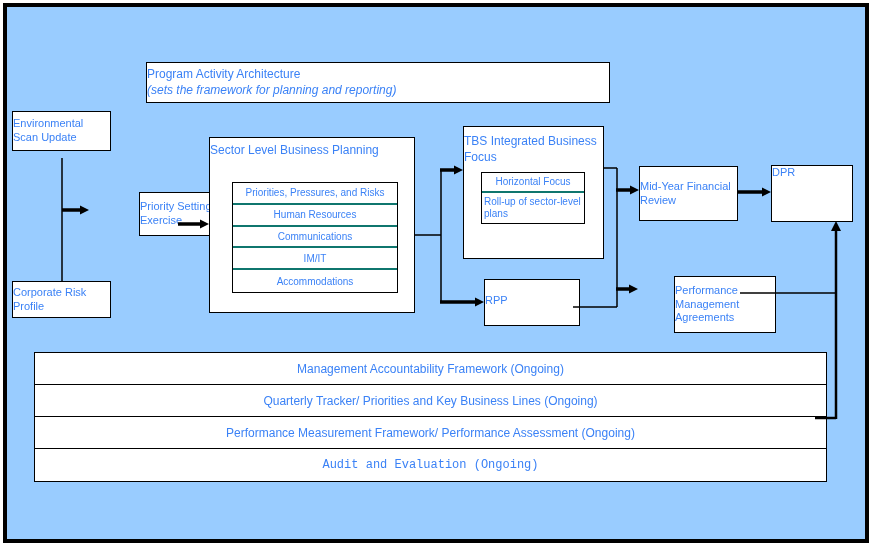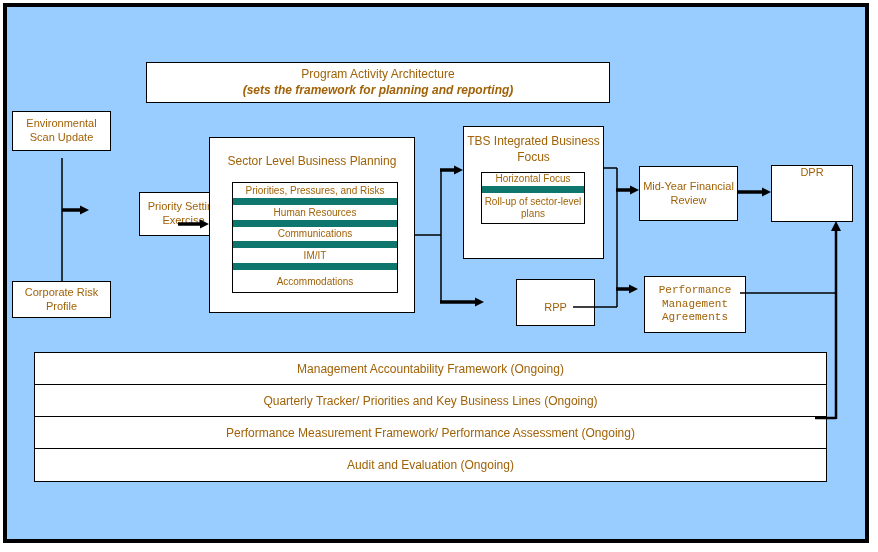"Program Activity Architecture" .node { color: #a16207 -> #3b82f6; text-align: center -> none }
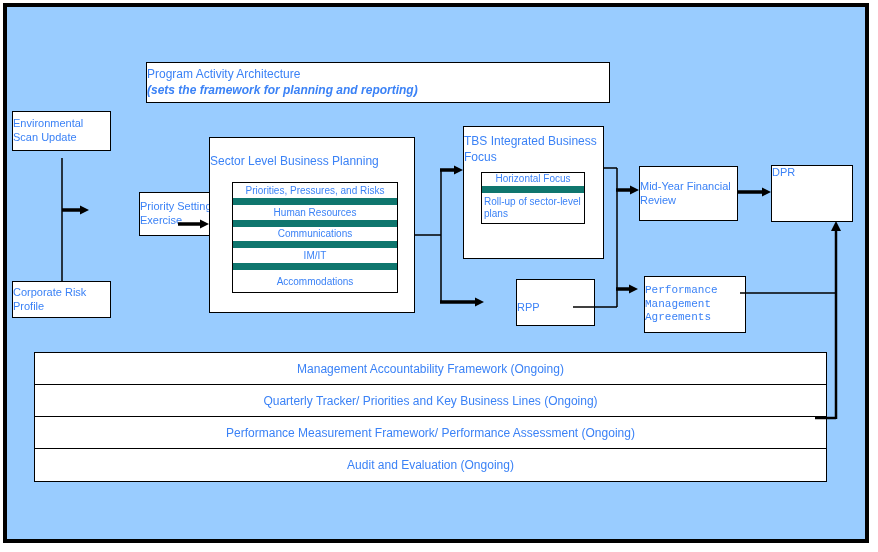"(sets the framework for planning" #paa .sub { font-weight: bold -> none }
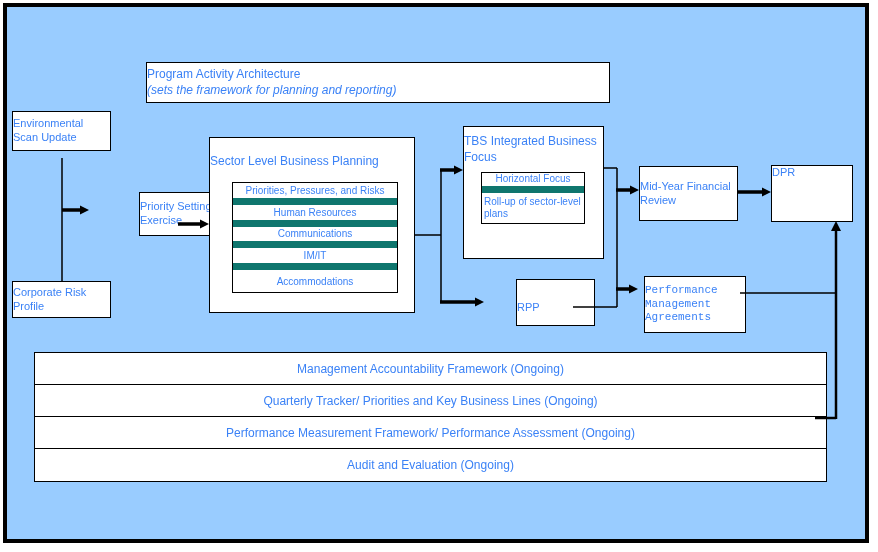"Sector Level Business Planning" #sector .sector-title { margin-top: 16px -> 5px }
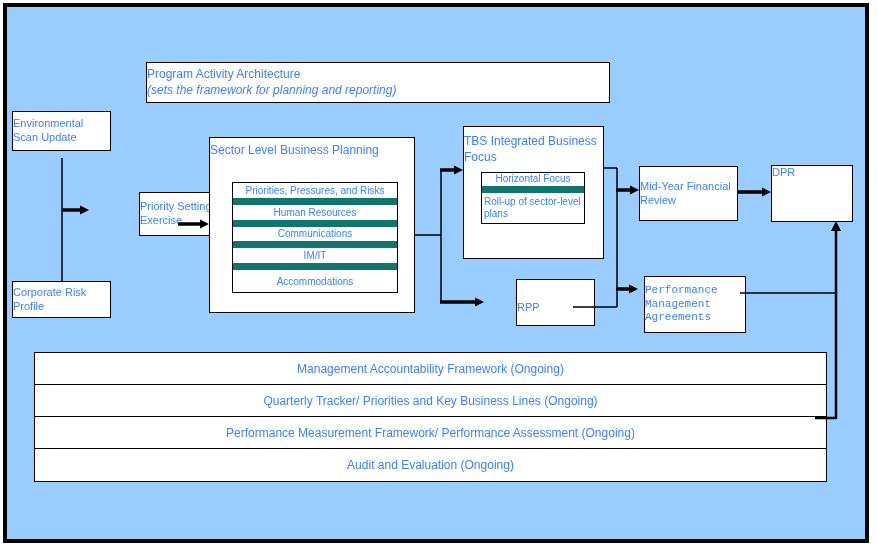"Horizontal Focus" .inner-row { border-bottom: 7px solid #0f766e -> 2px solid #0f766e }
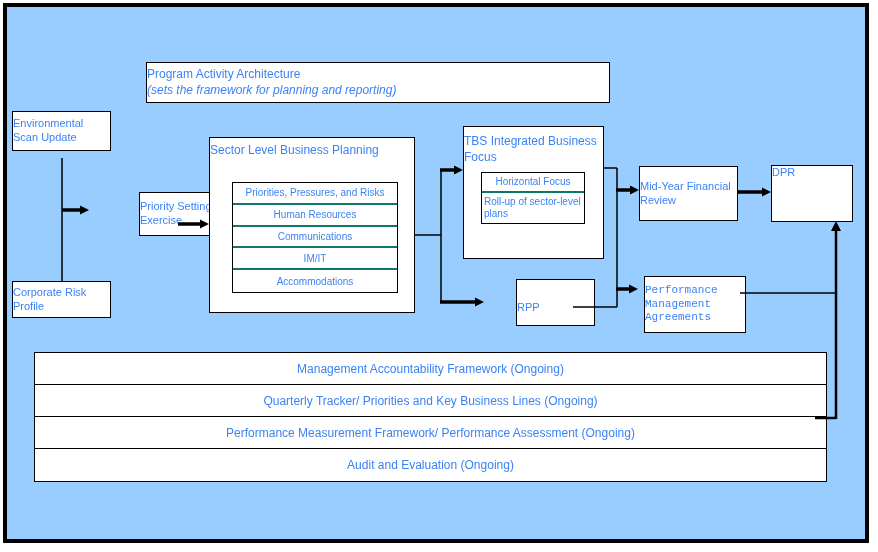"Performance Management Agreements" #pma { font-family: Liberation Mono, monospace -> none; left: 644px -> 674px }
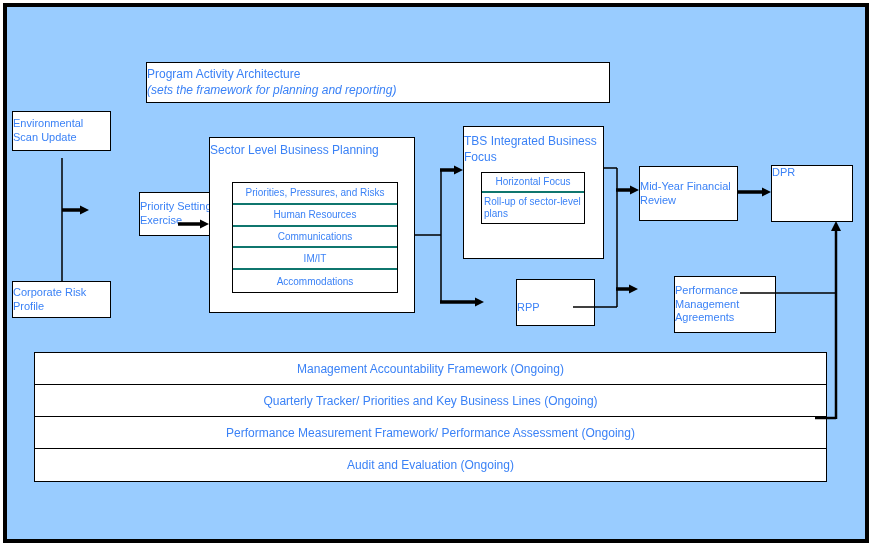"RPP" #rpp { margin-left: 32px -> none; padding-top: 21px -> 14px; width: 79px -> 96px }
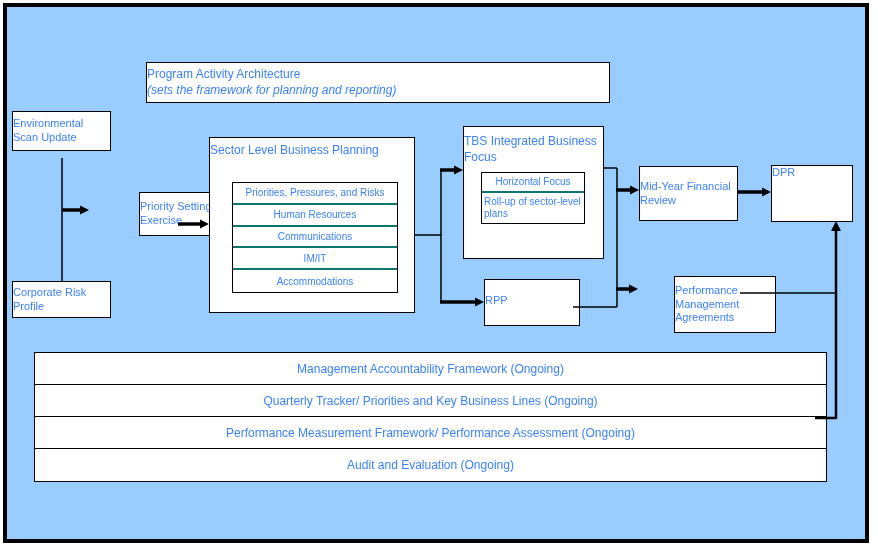"Audit and Evaluation (Ongoing)" .band-row:last-child { font-family: none -> Liberation Mono, monospace }
